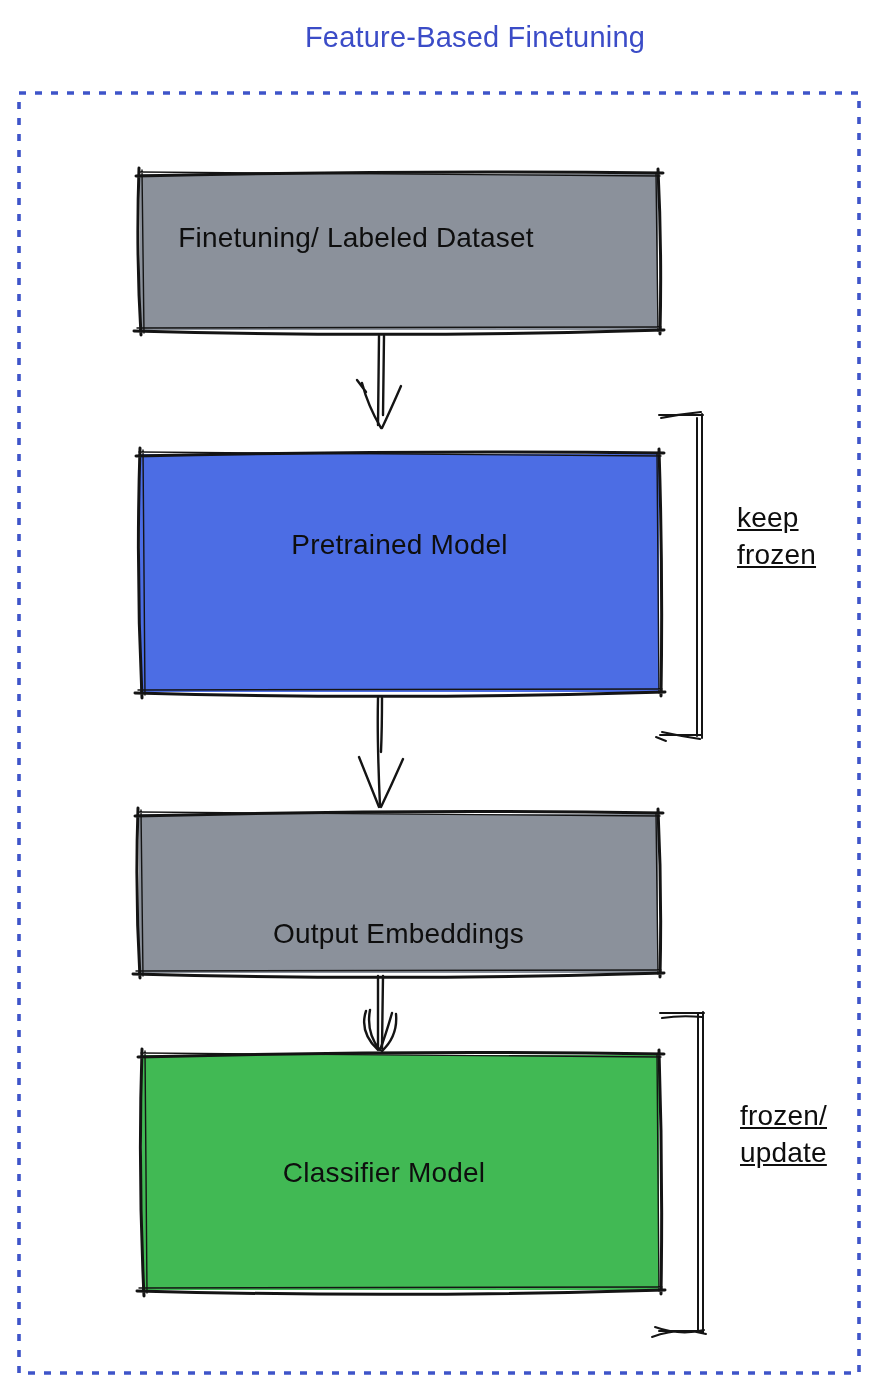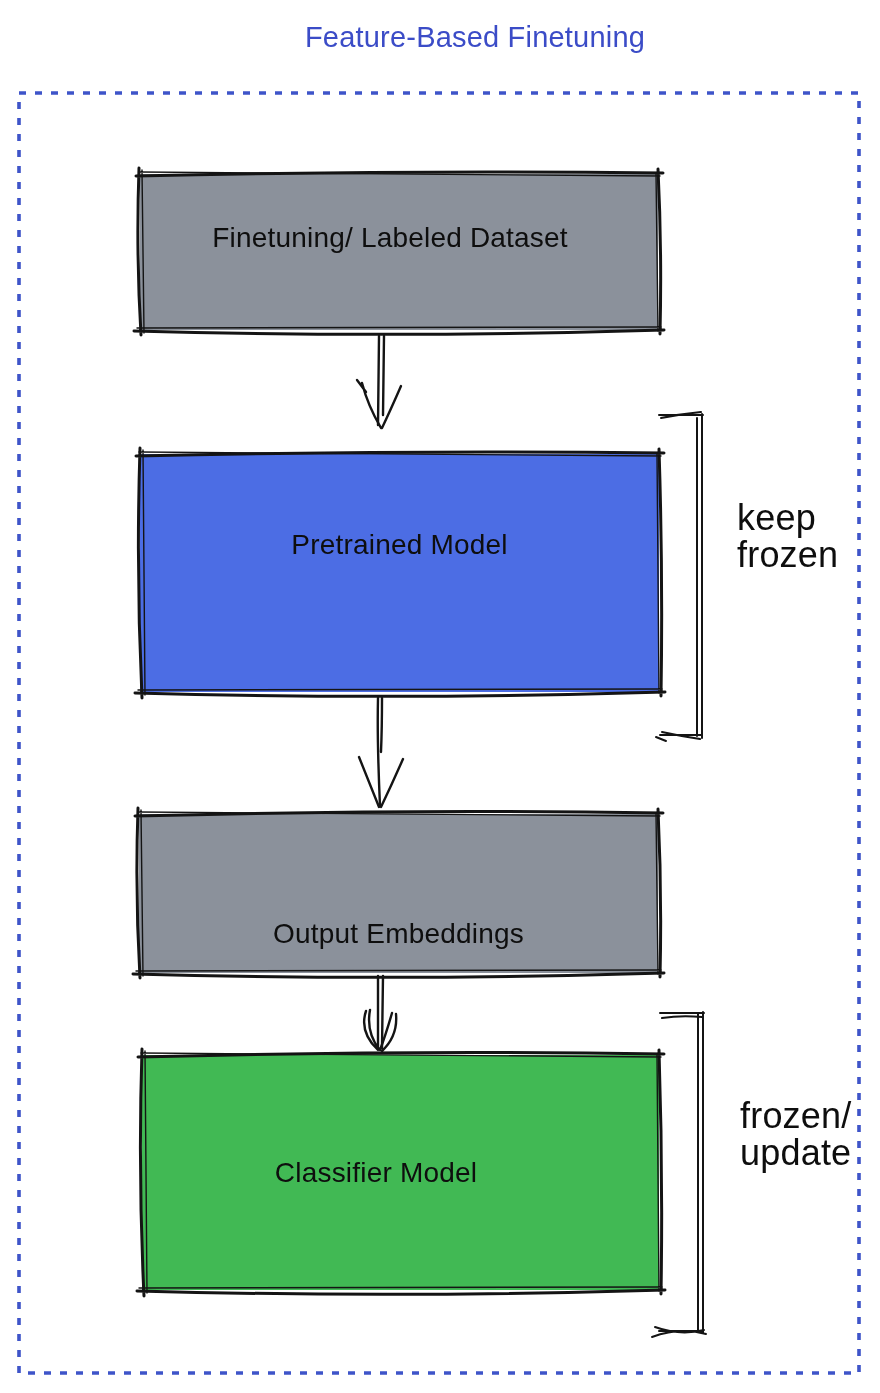"Finetuning/ Labeled Dataset" #node-label-dataset { left: 154px -> 120px }
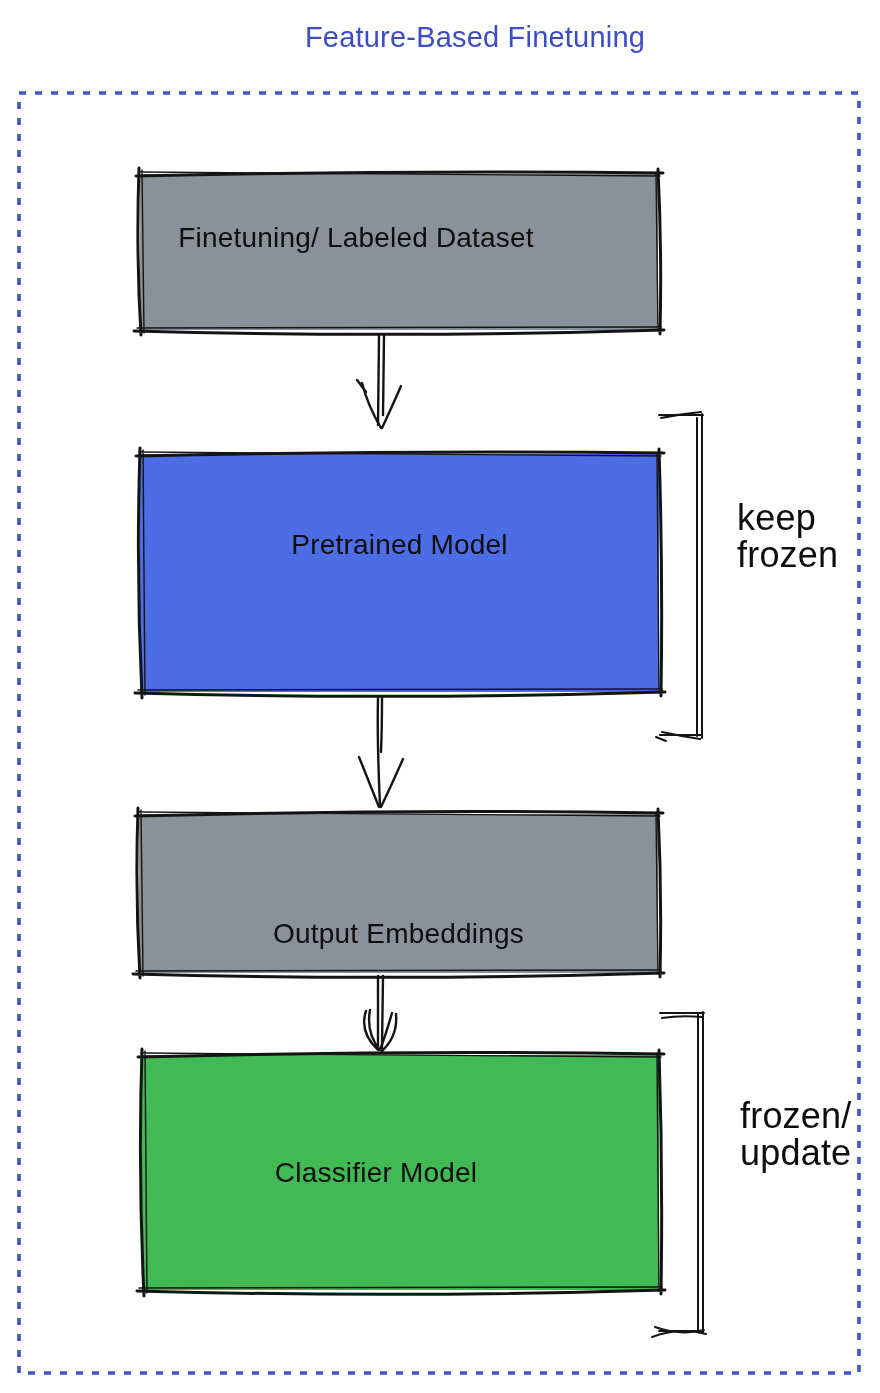"keep frozen" .annotation { font-size: 36px -> 28px; text-decoration: none -> underline }
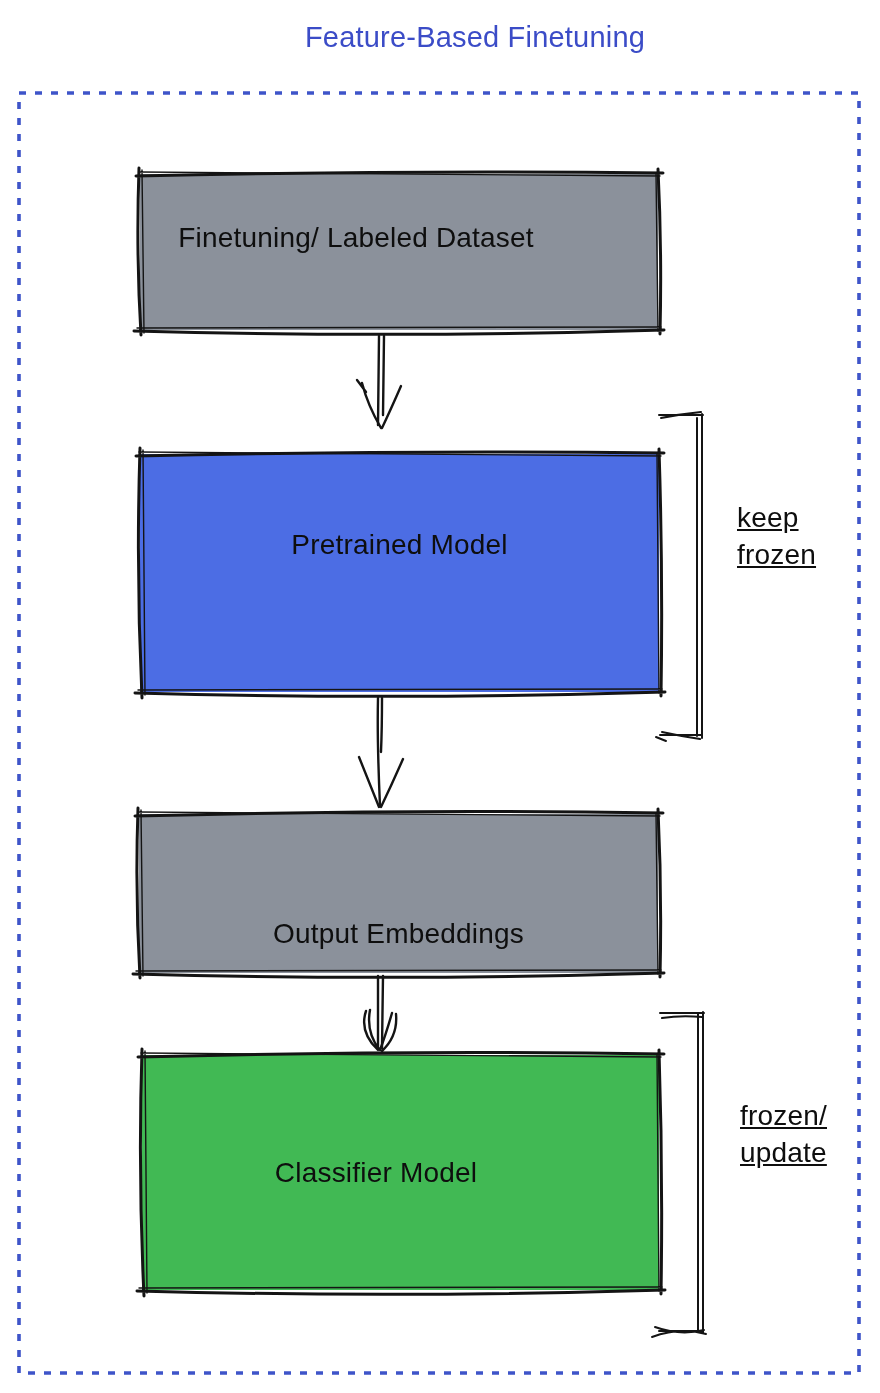"Classifier Model" #node-label-classifier { left: 132px -> 140px }
